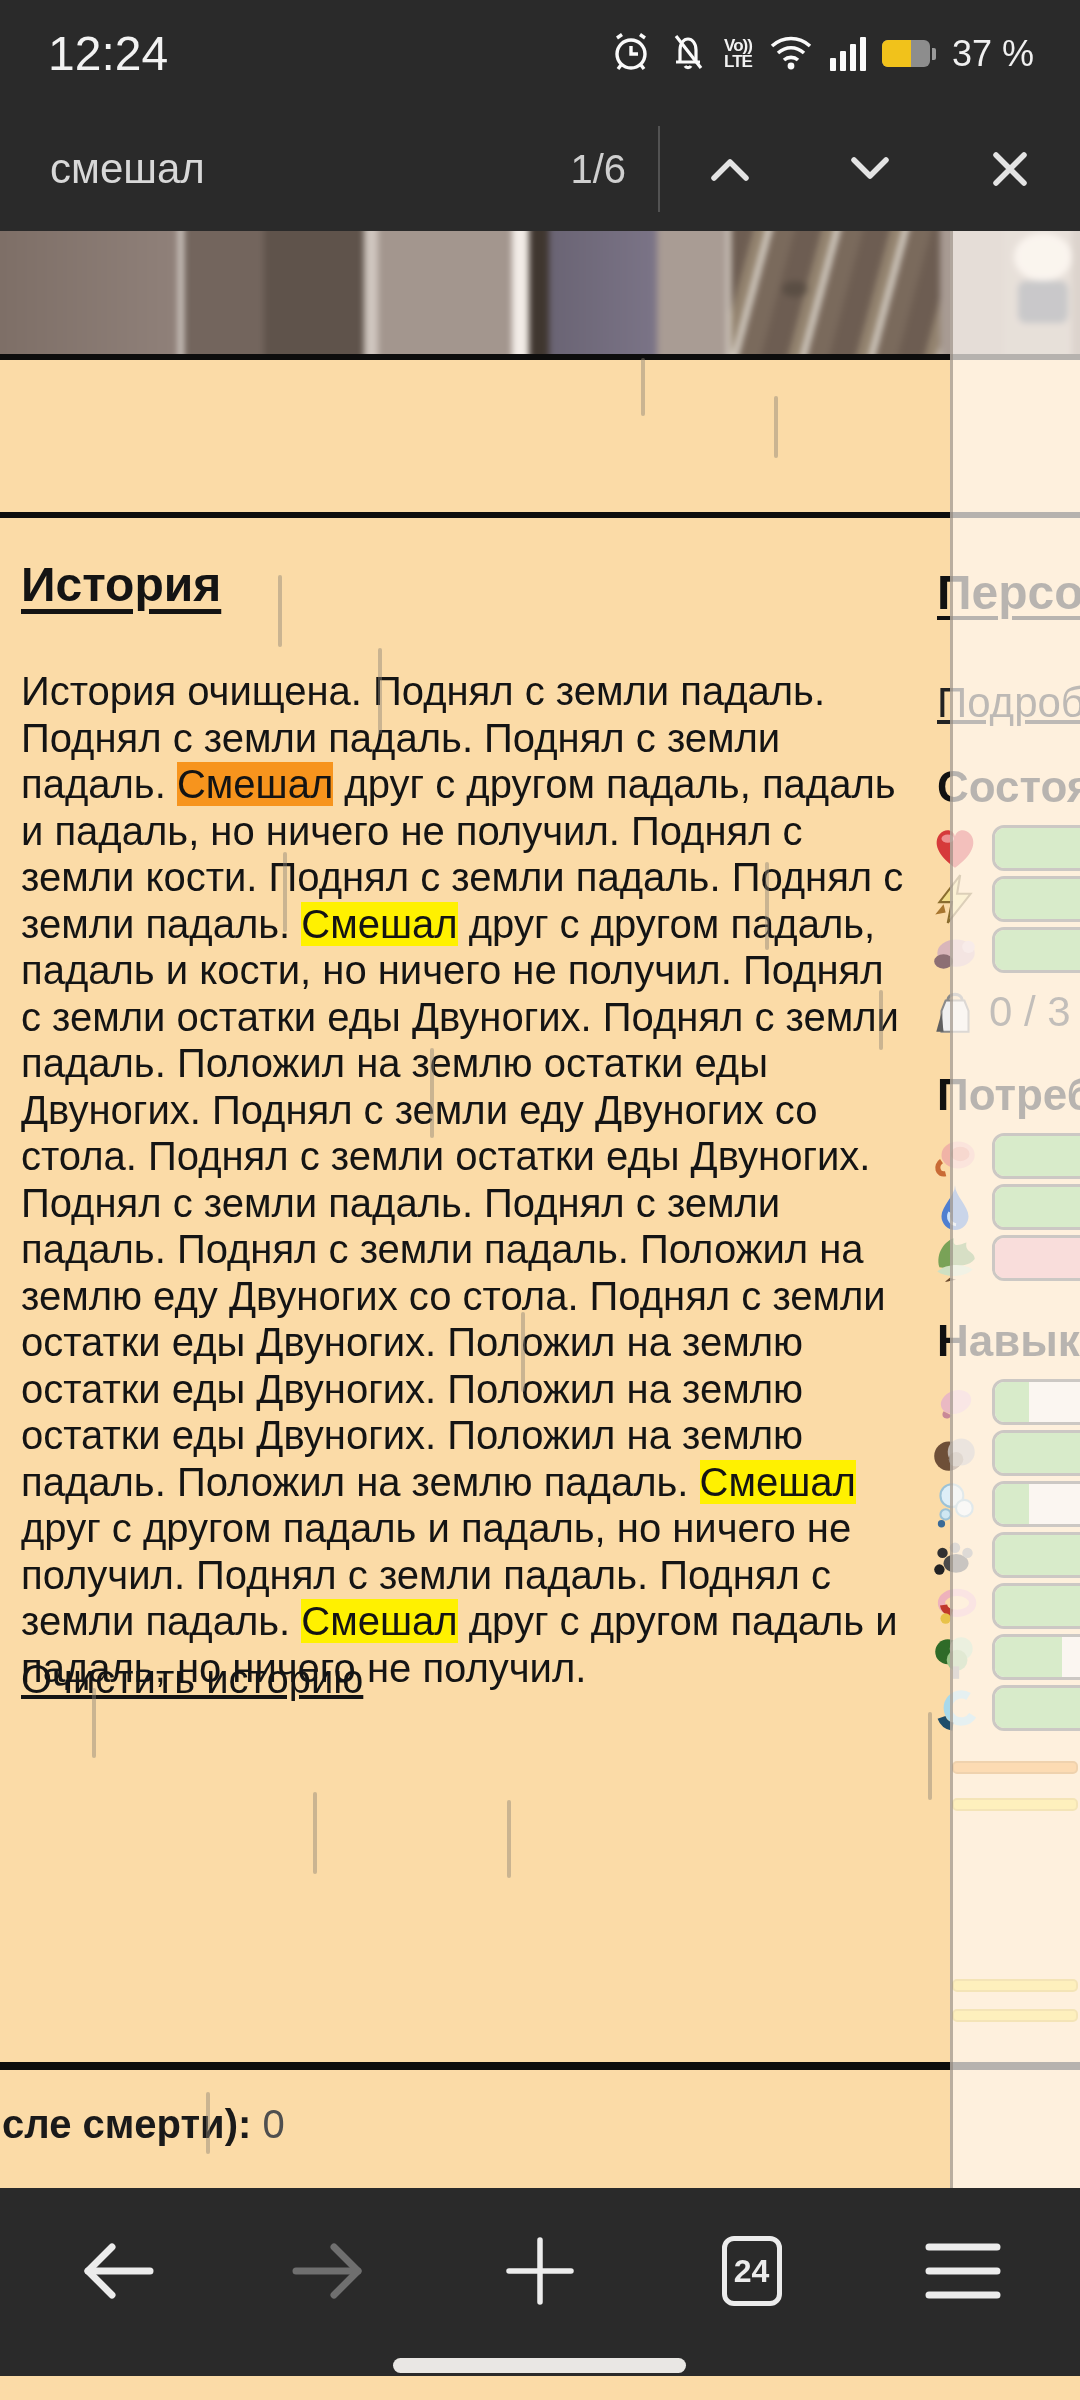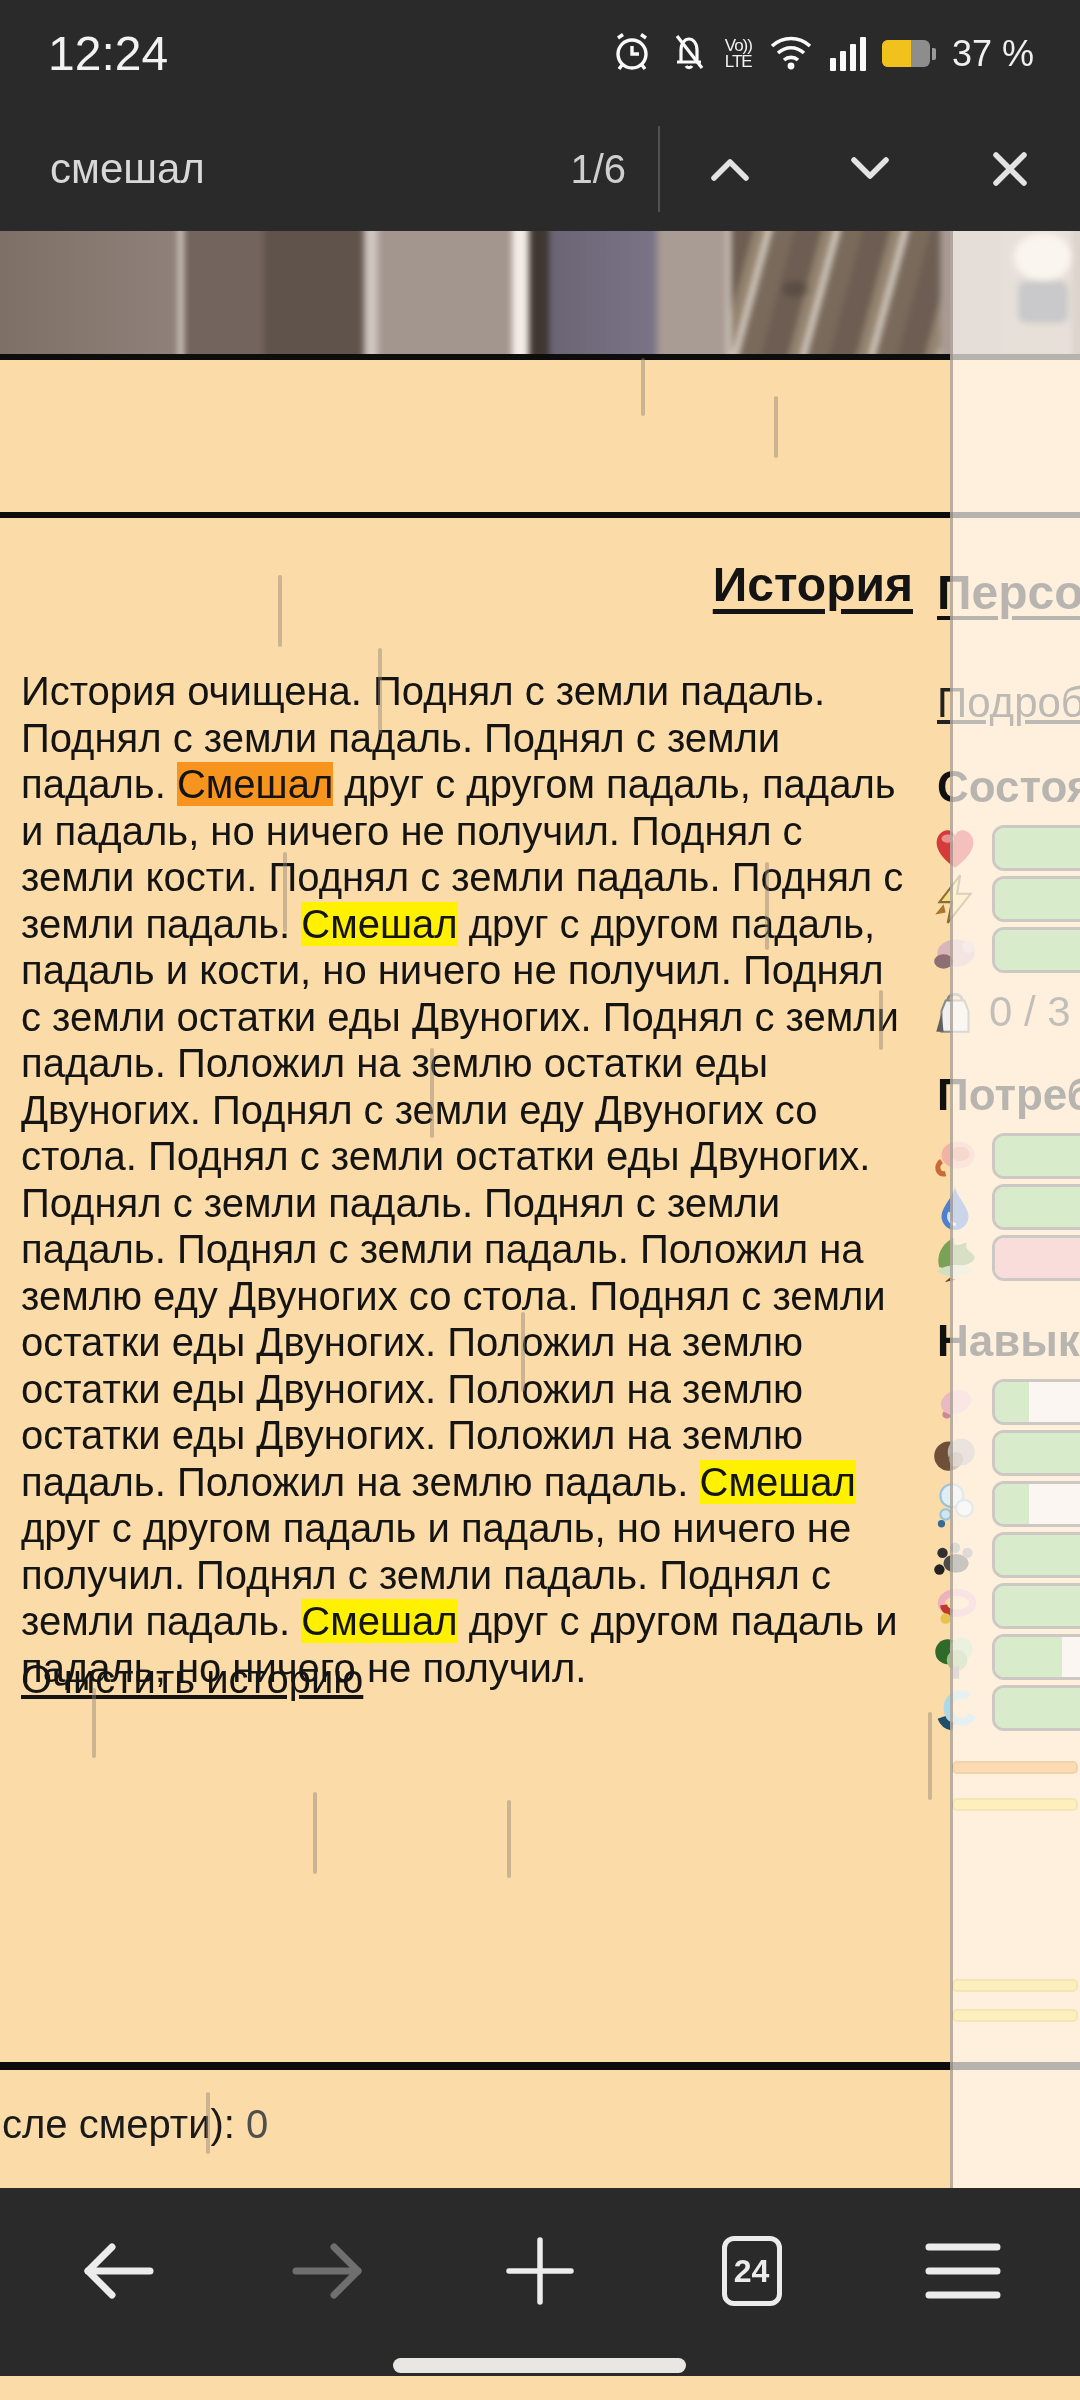"Vo))" .volte { font-weight: normal -> bold }
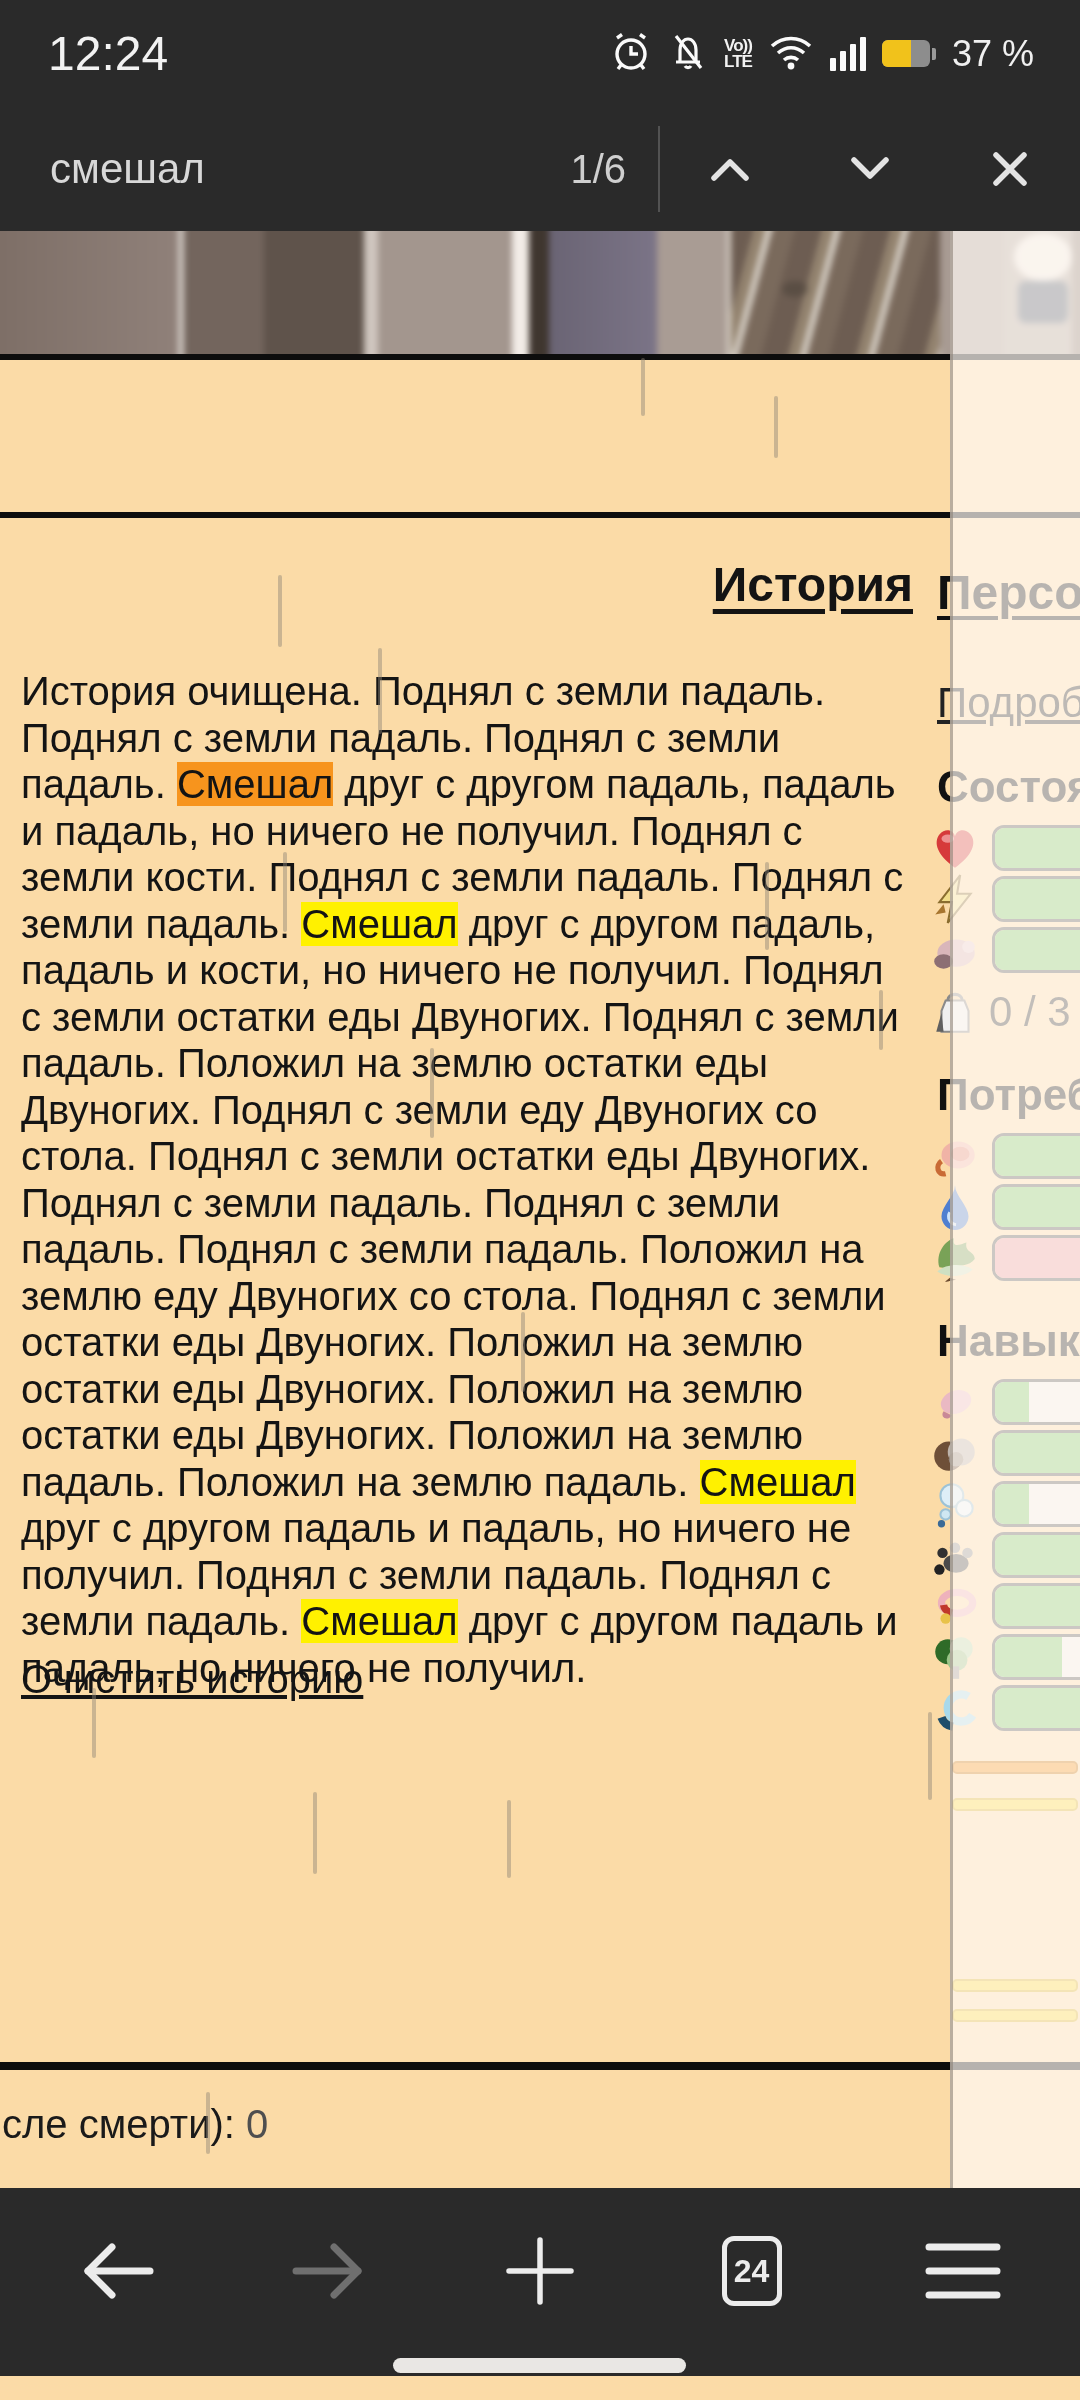"История" .history h2 { text-align: right -> none }
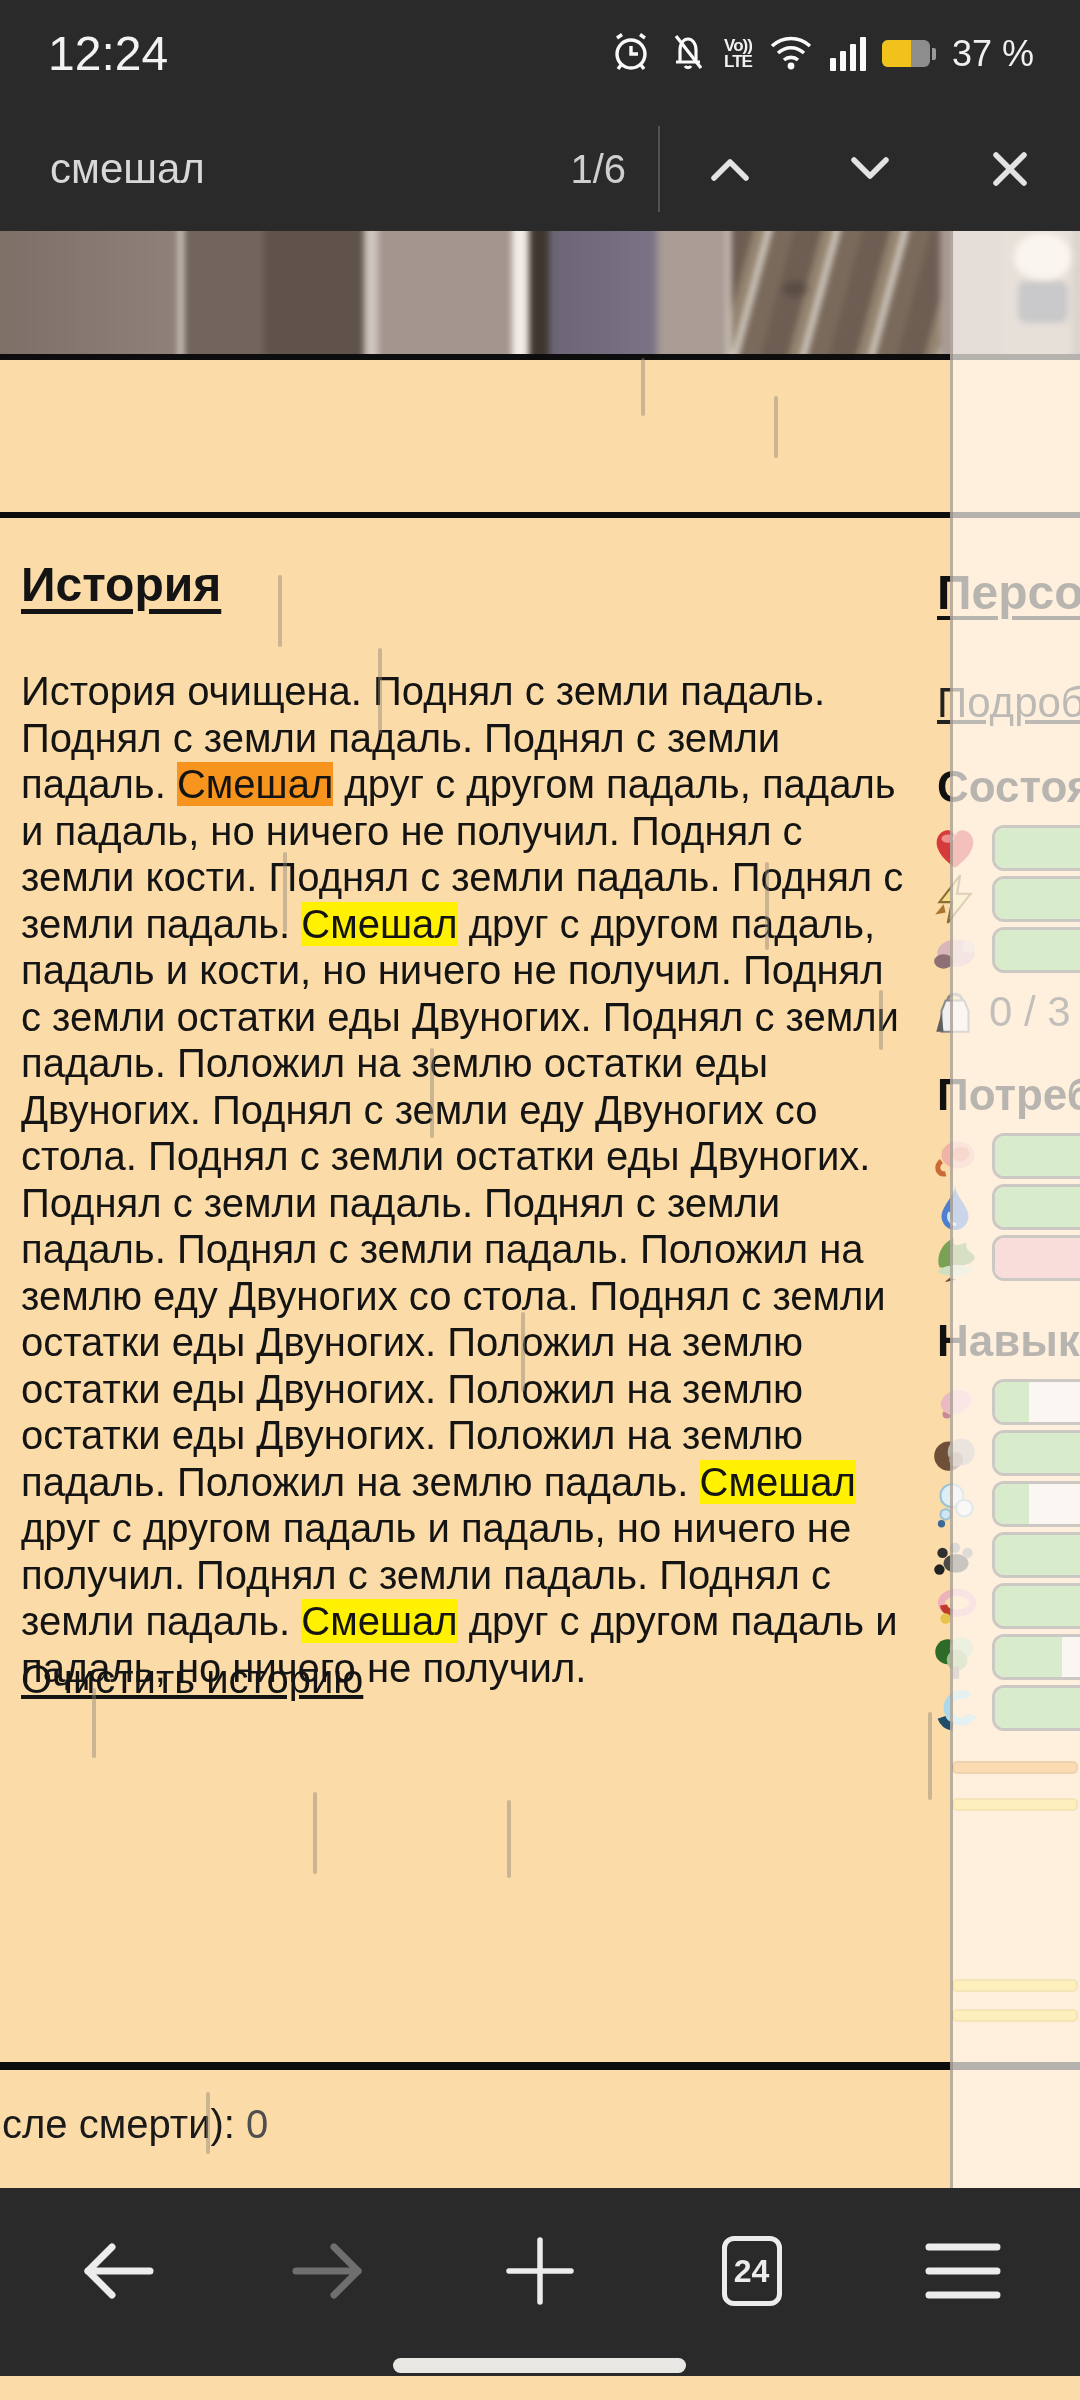"сле смерти):" .footer-line b { font-weight: normal -> bold }
